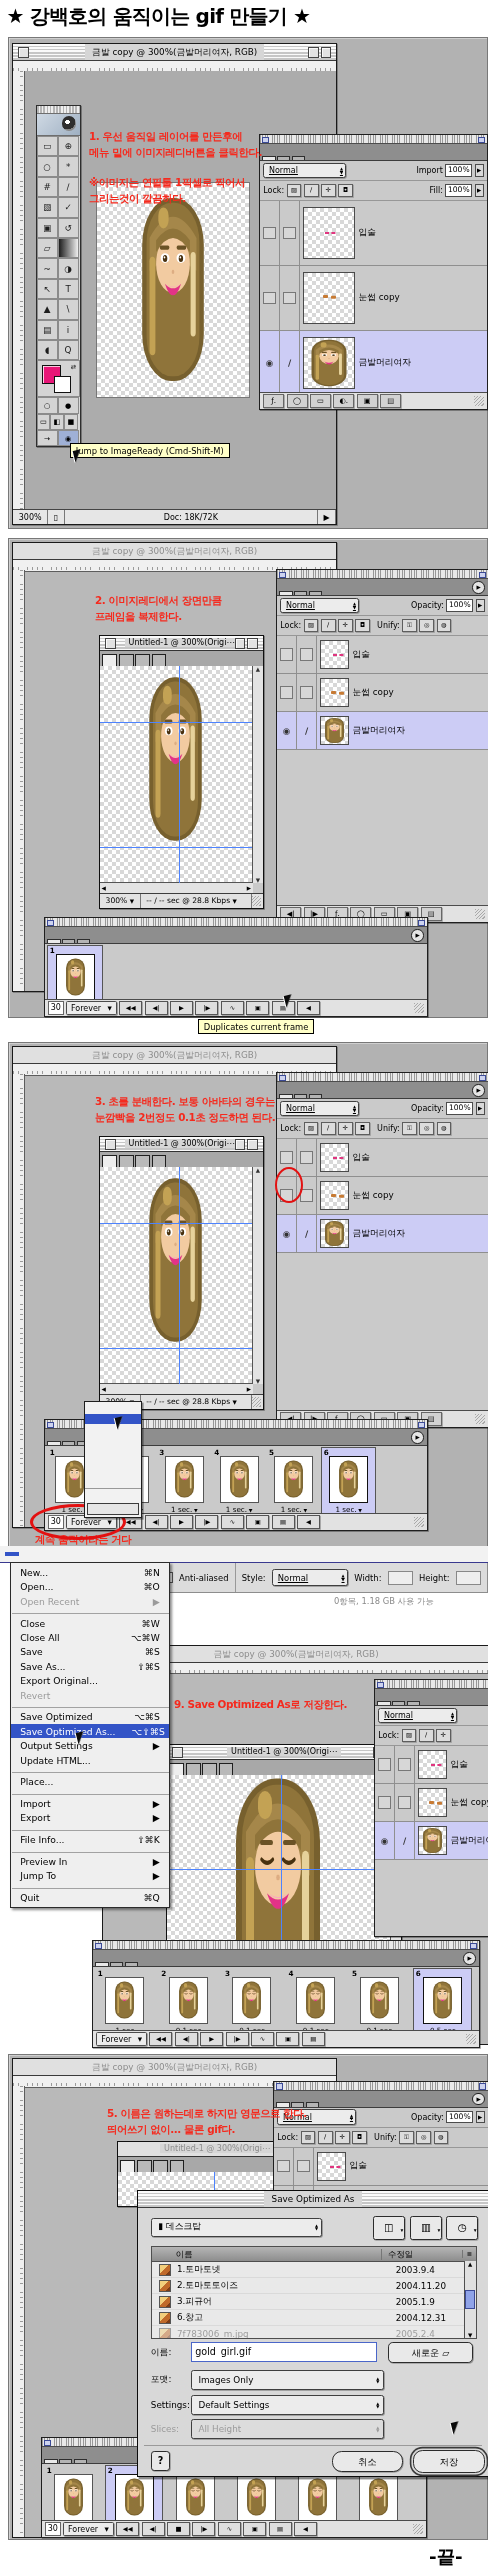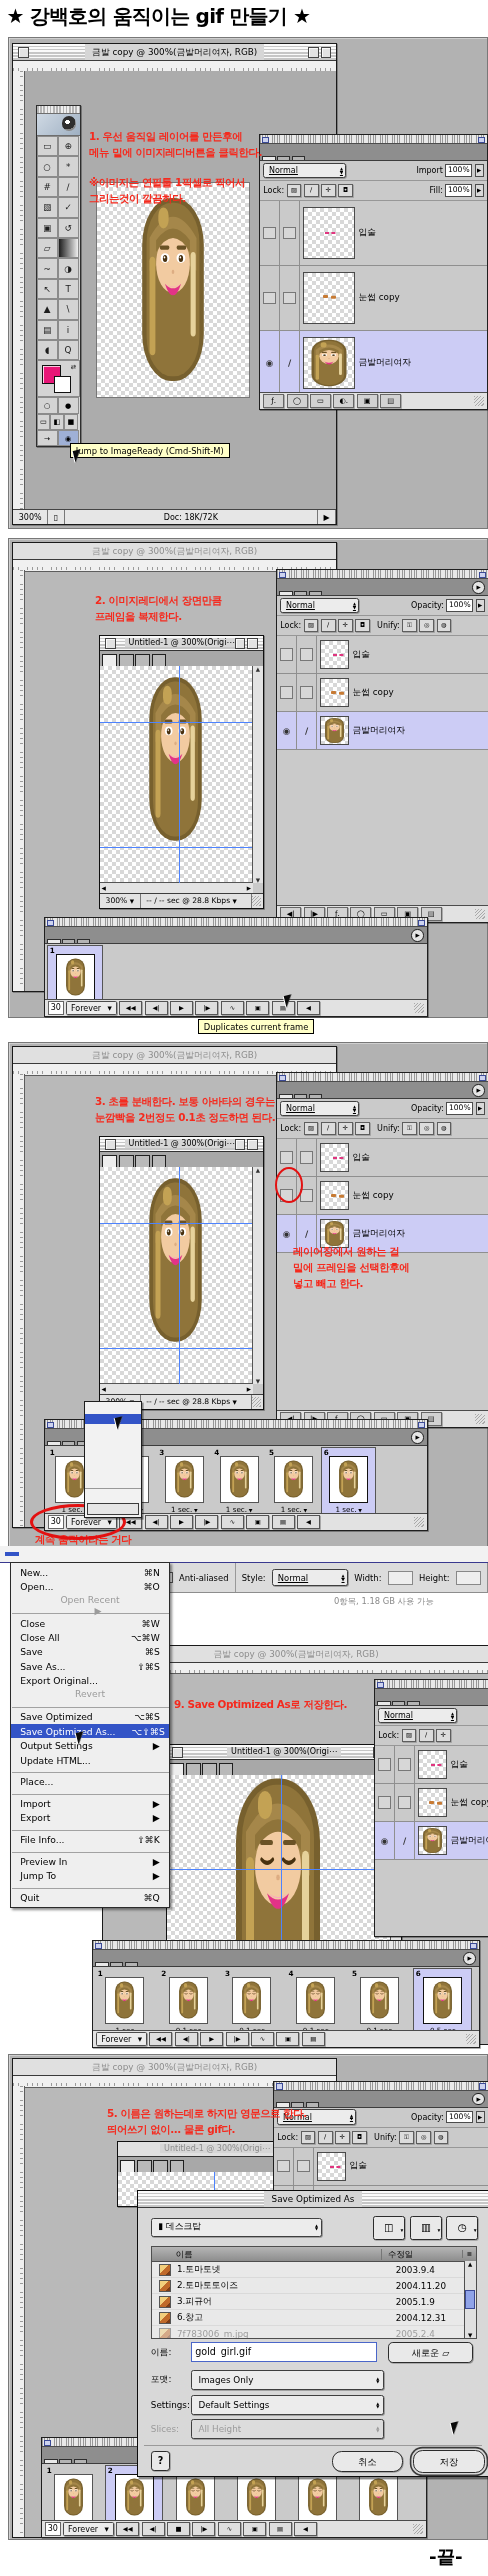"레이어창에서 원하는 걸" div.red { html: <div> <div>레이어창에서 원하는 걸</div> <div>밑에 프레임을 선택한후에</div> <div>넣고 빼고 한다.</div> </div> -> none }
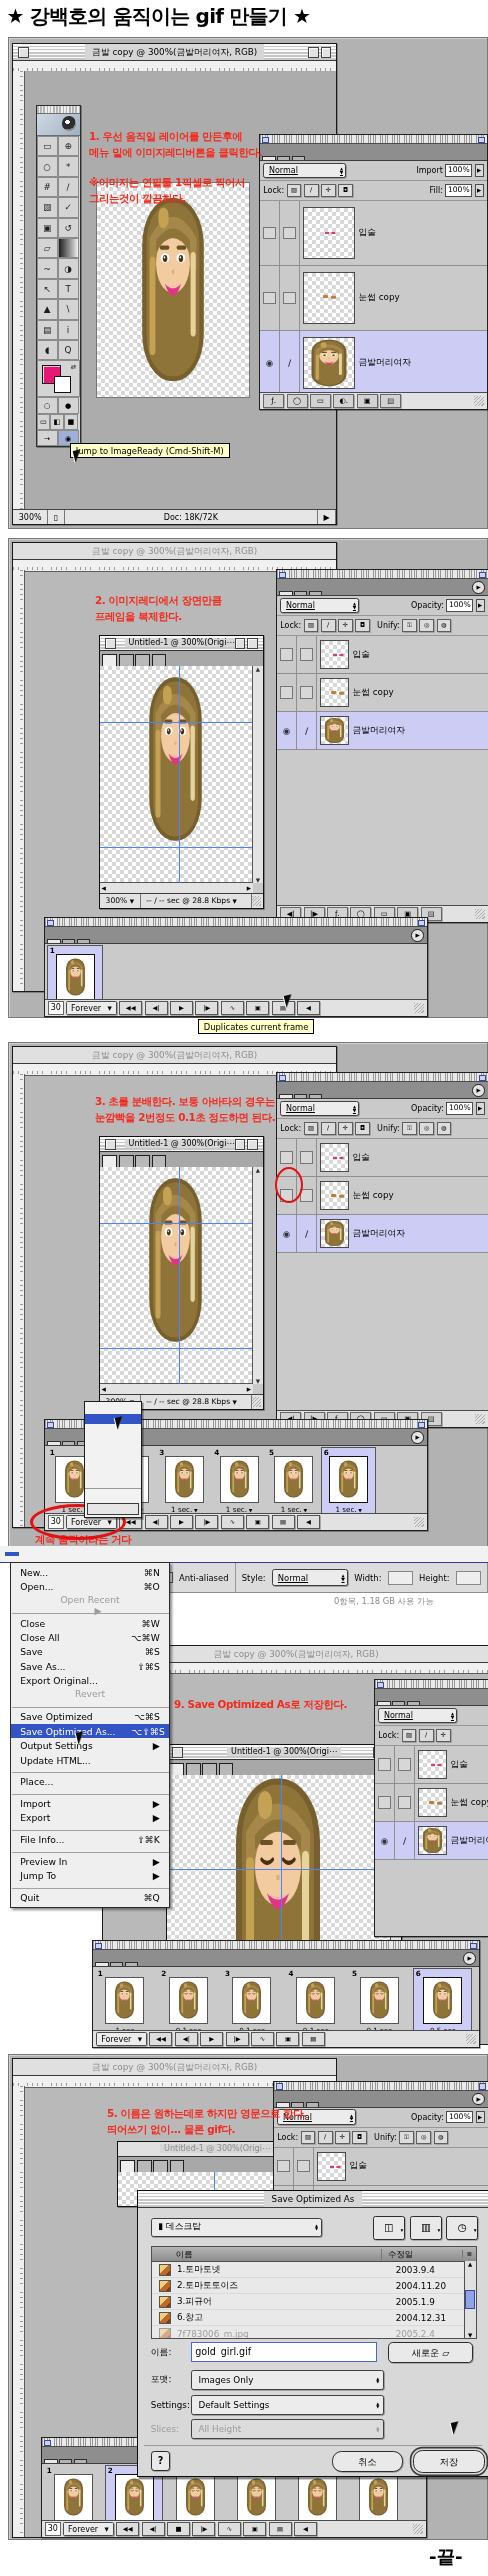"Open Recent" .mi.dis { flex-direction: column -> none }
